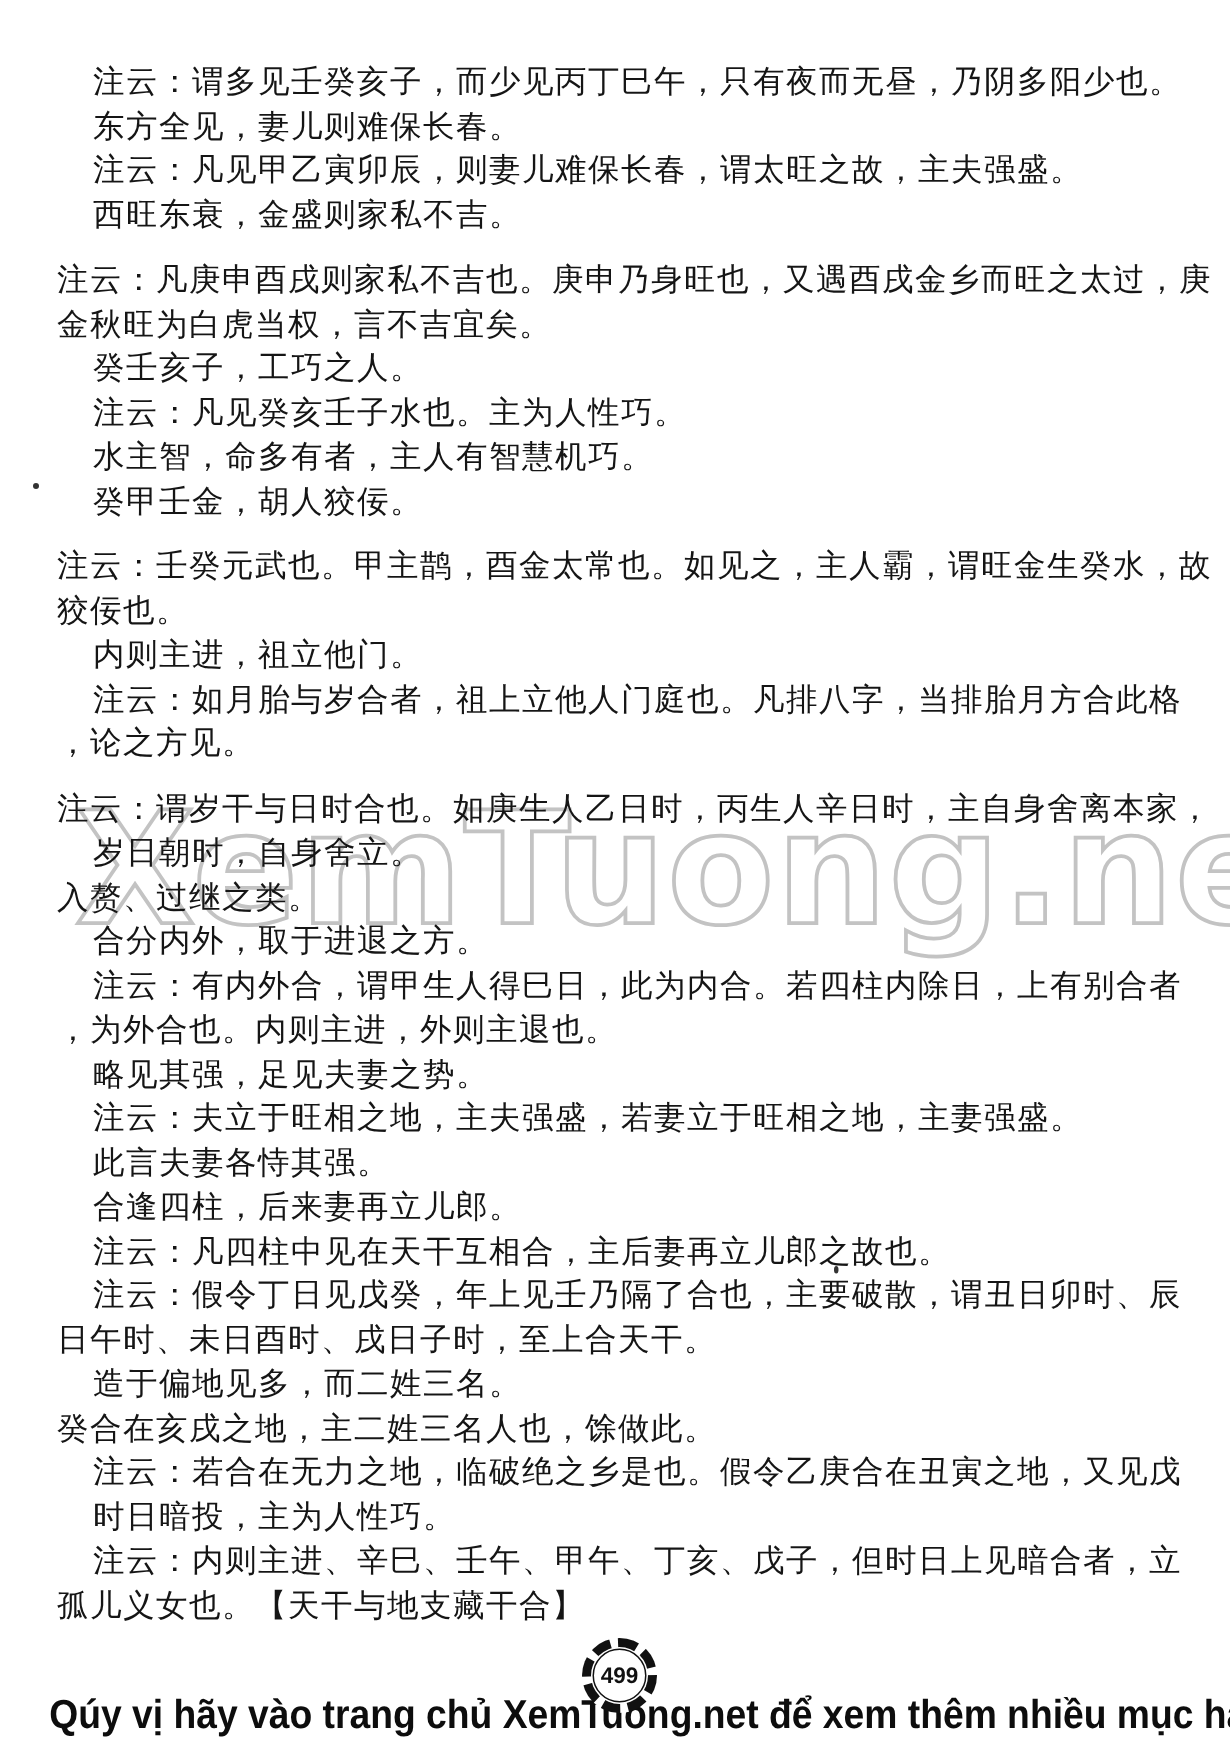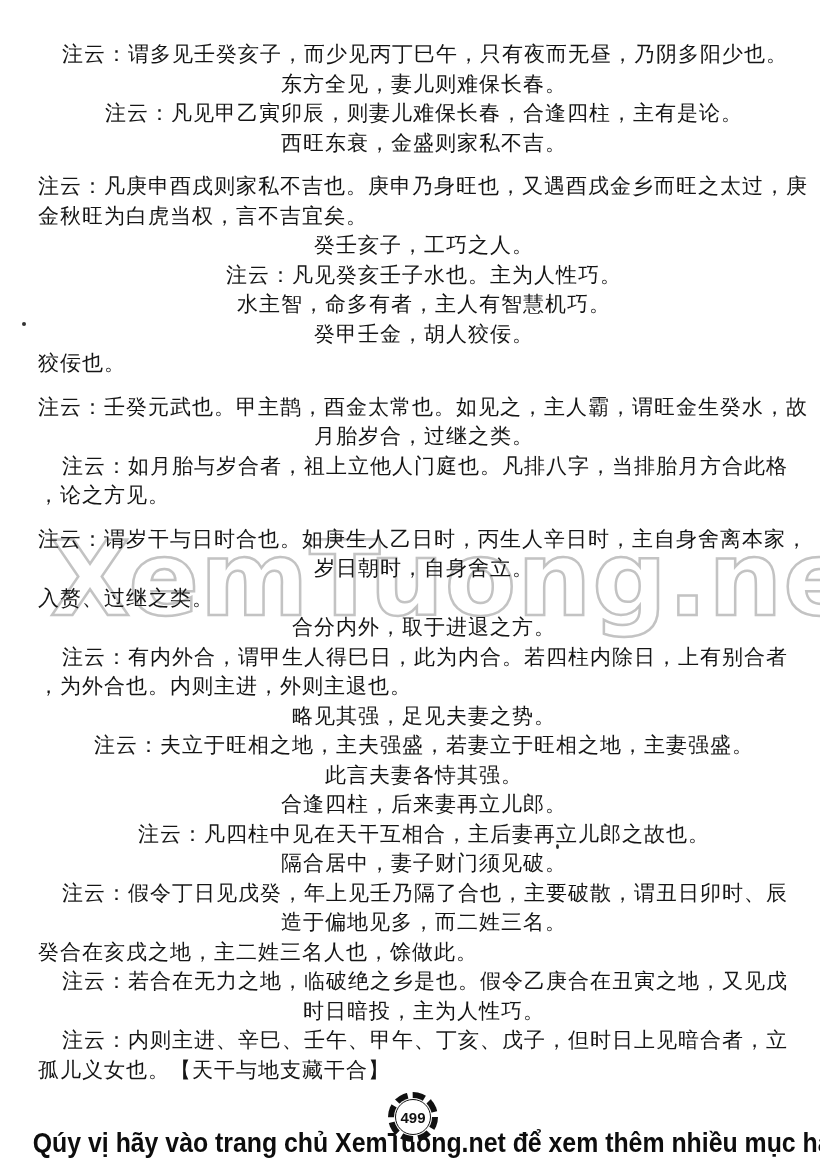"注云：谓多见壬癸亥子，而少见丙丁巳午，只有夜而无昼，乃阴多阳少也。" .line.indent { text-align: center -> none }
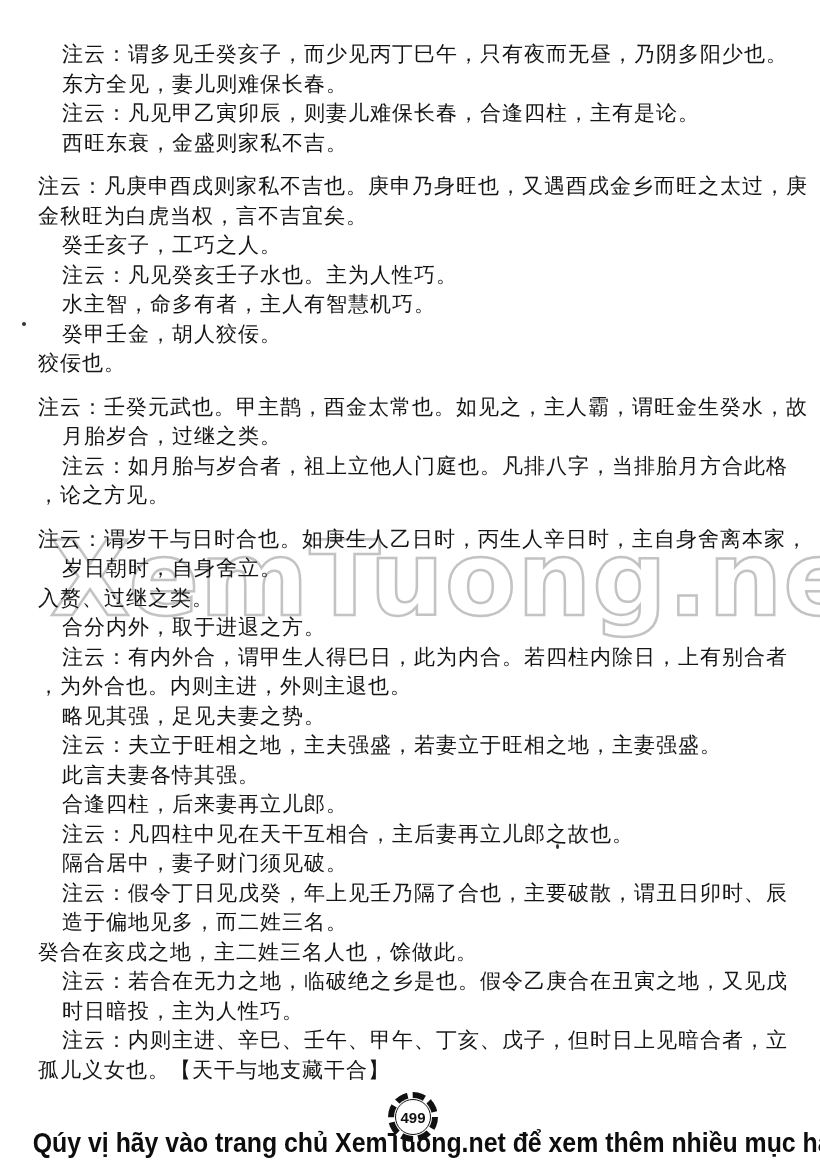"注云：凡见甲乙寅卯辰，则妻儿难保长春，合逢四柱，主有是论。" div.line { text: 合逢四柱，主有是论 -> 谓太旺之故，主夫强盛 }
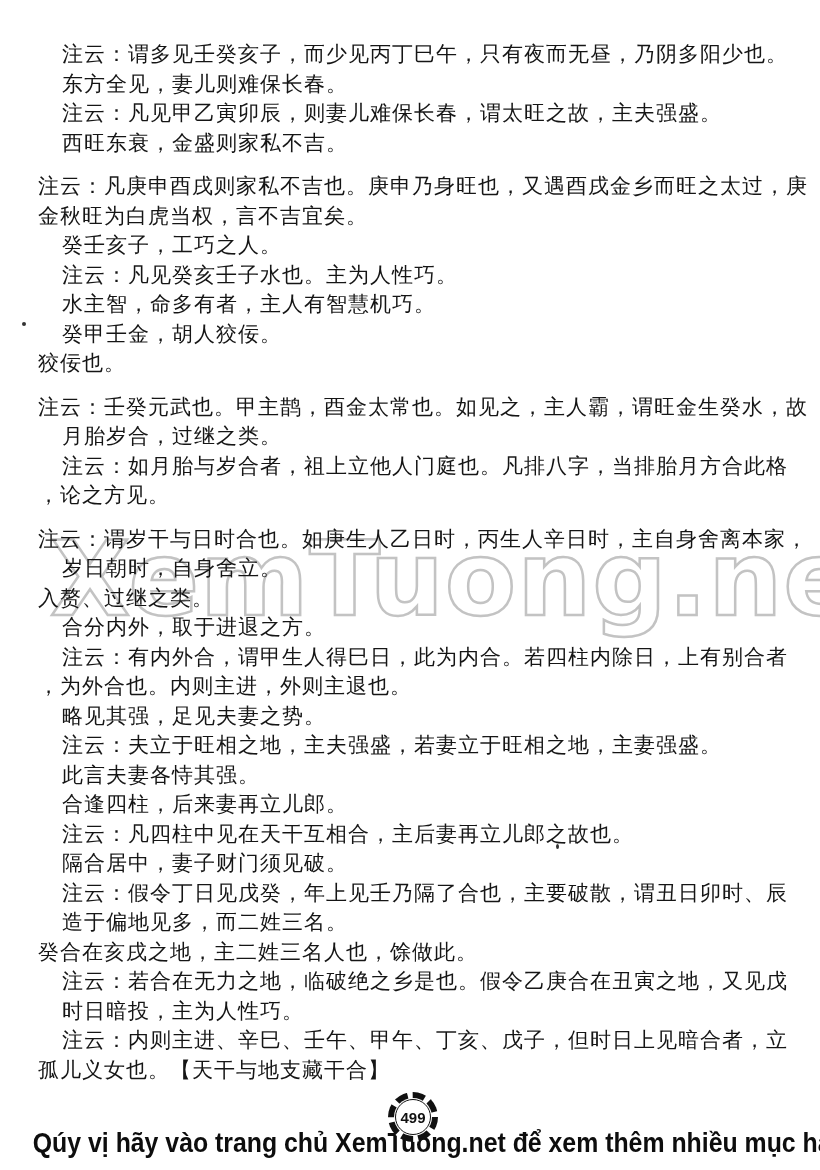"狡佞也。" div.line { order: before "注云：壬癸元武也。甲主鹊，酉金太常也。如见之，主人霸，谓旺金生癸水，故" -> after "注云：壬癸元武也。甲主鹊，酉金太常也。如见之，主人霸，谓旺金生癸水，故" }
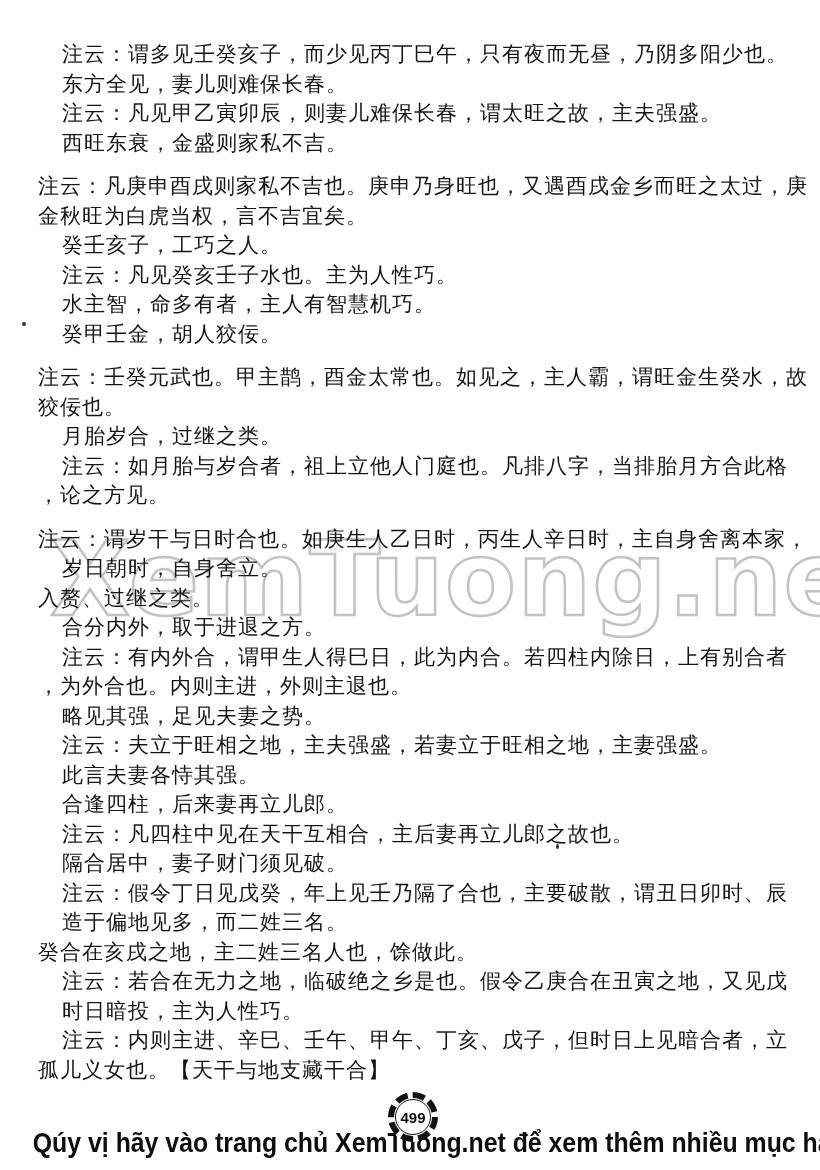"月胎岁合，过继之类。" div.line { text: 月胎岁合，过继之类 -> 内则主进，祖立他门 }
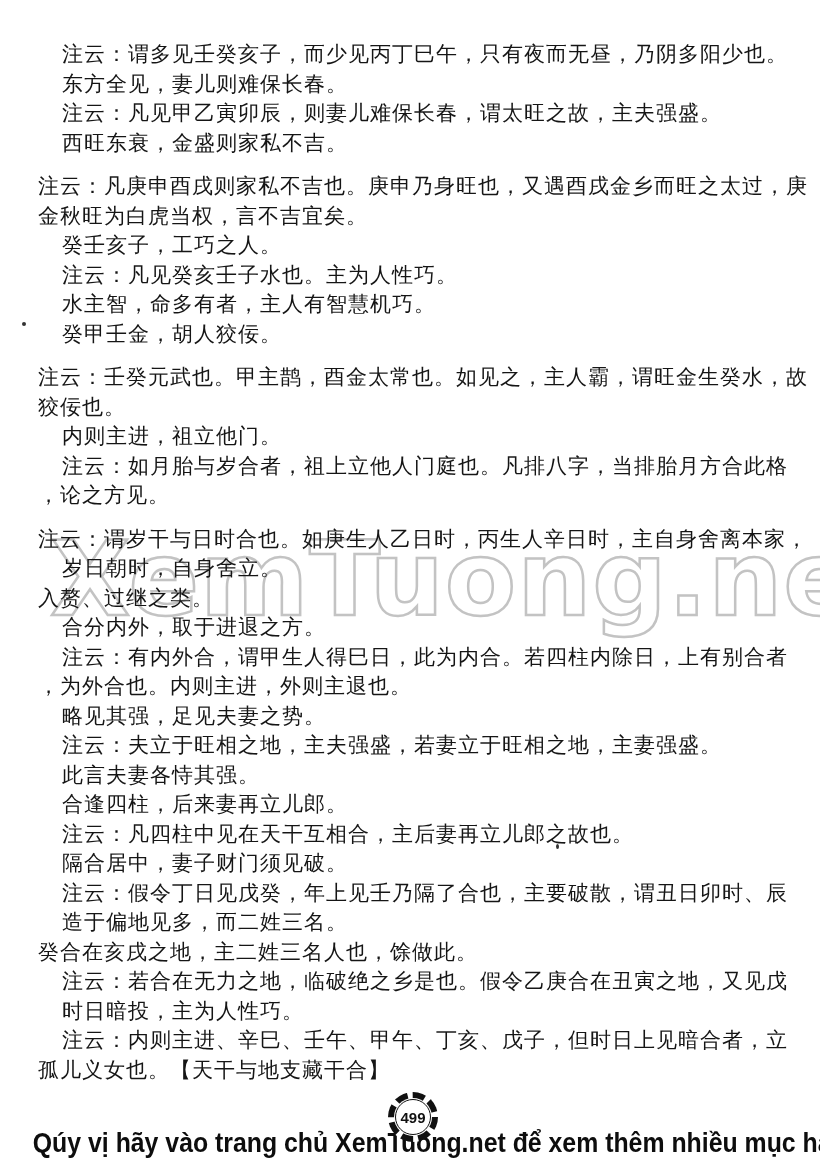"隔合居中，妻子财门须见破。" div.line { html: <div>隔合居中，妻子财门须见破。</div> -> none }
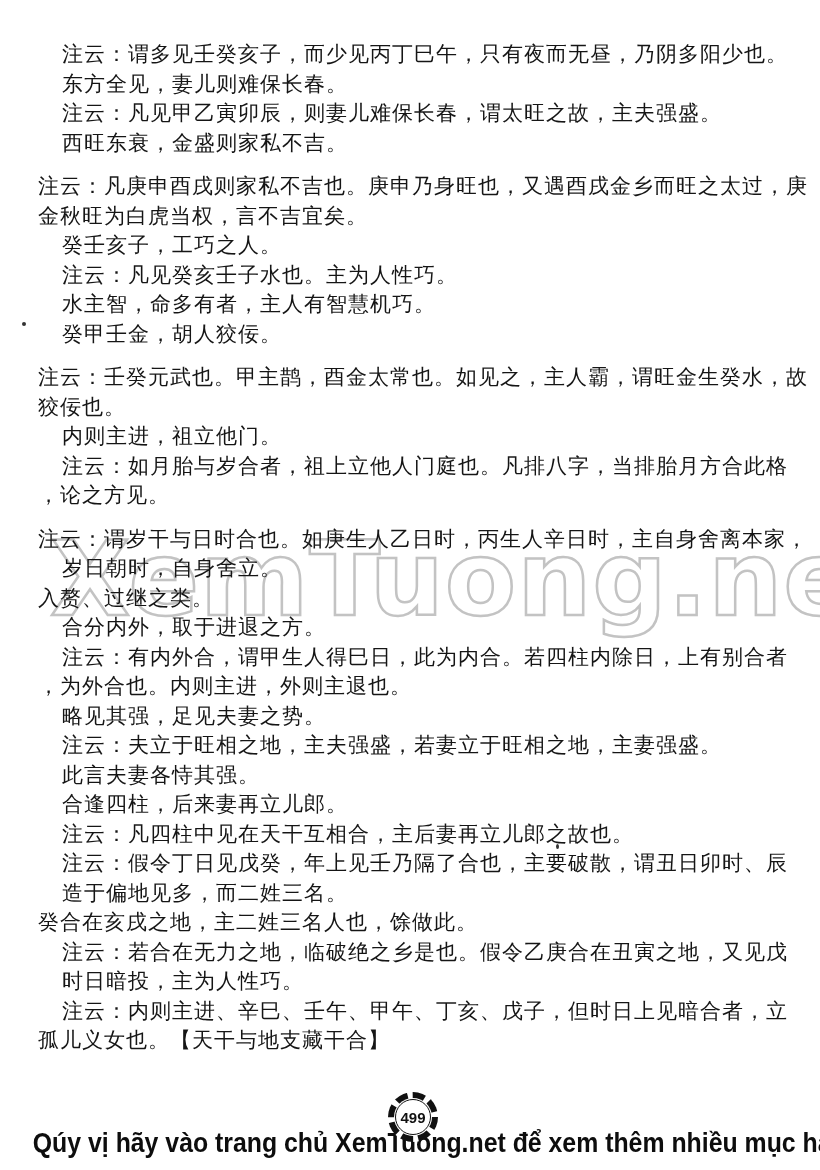"日午时、未日酉时、戌日子时，至上合天干。" div.line { html: none -> <div>日午时、未日酉时、戌日子时，至上合天干。</div> }
